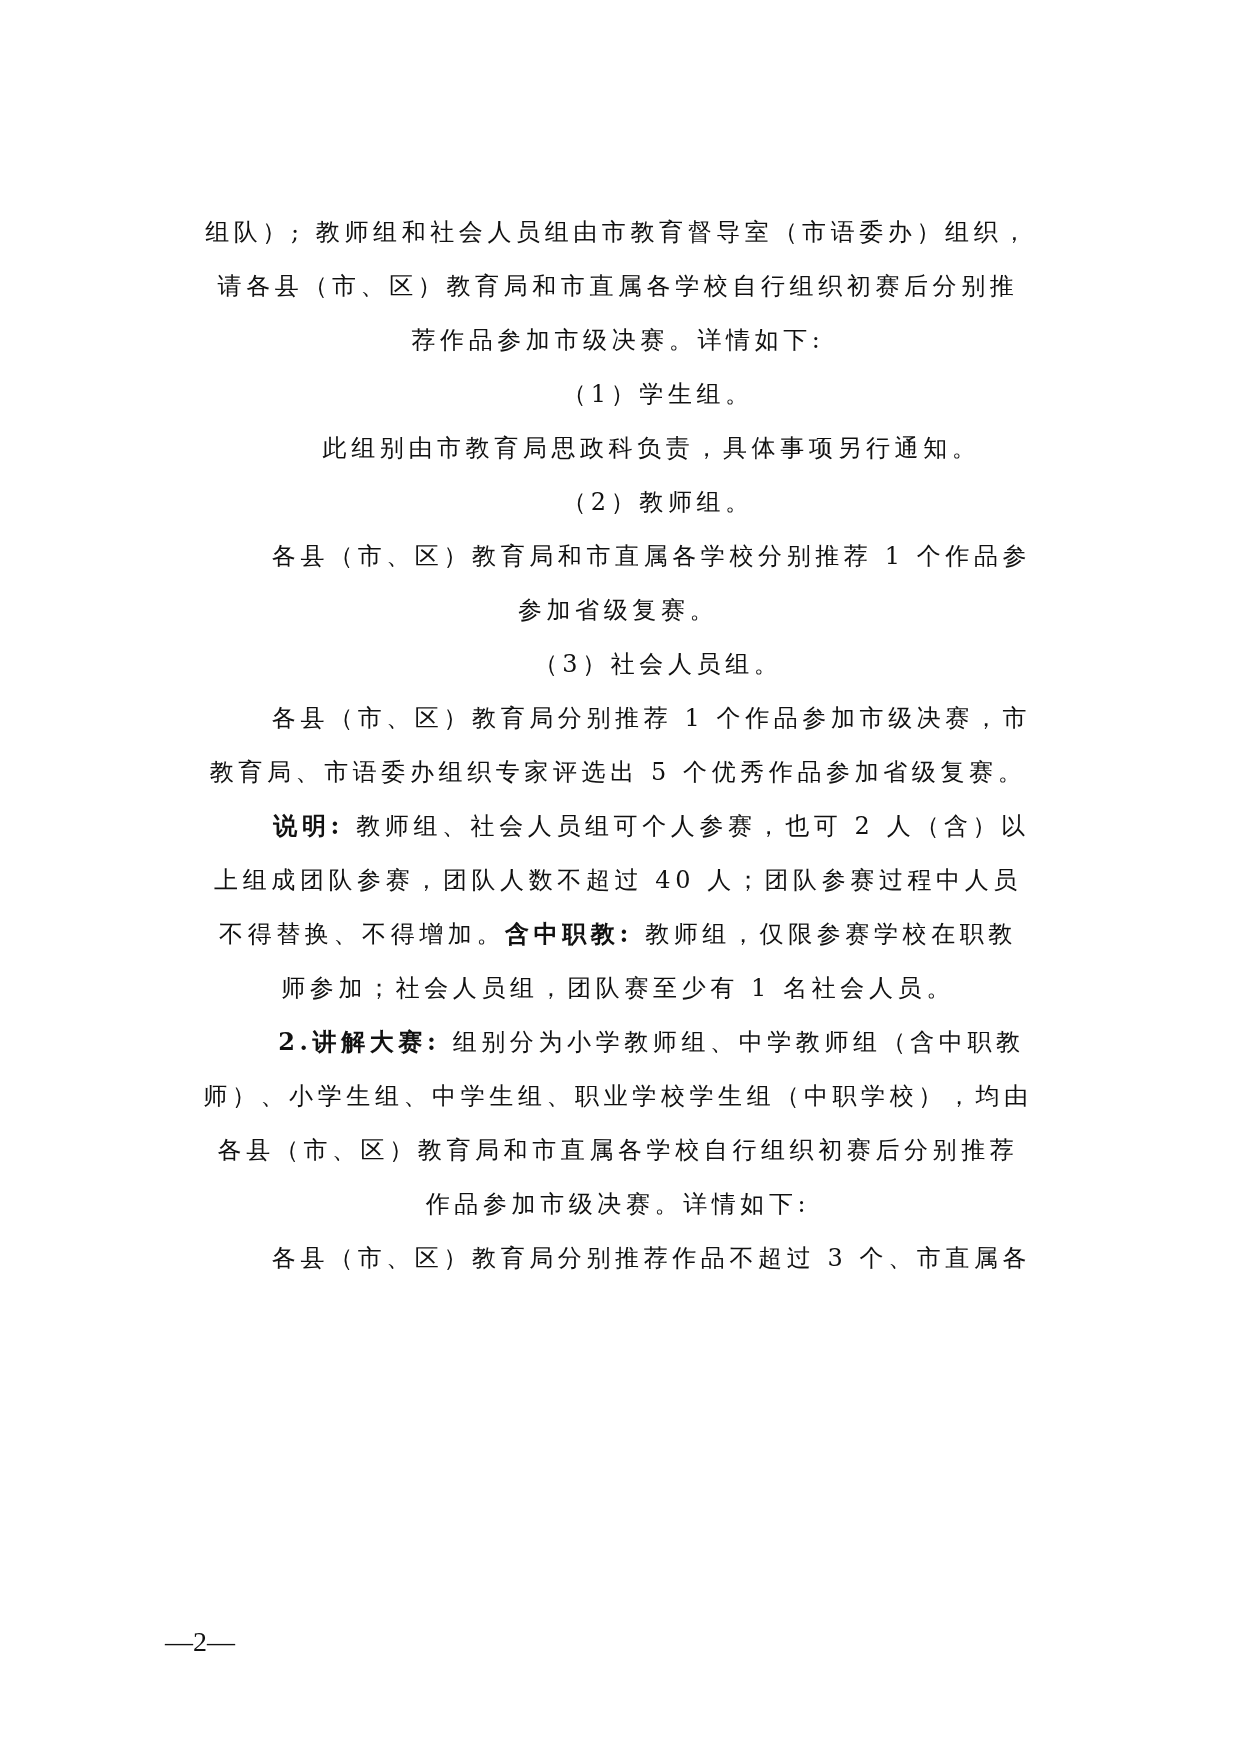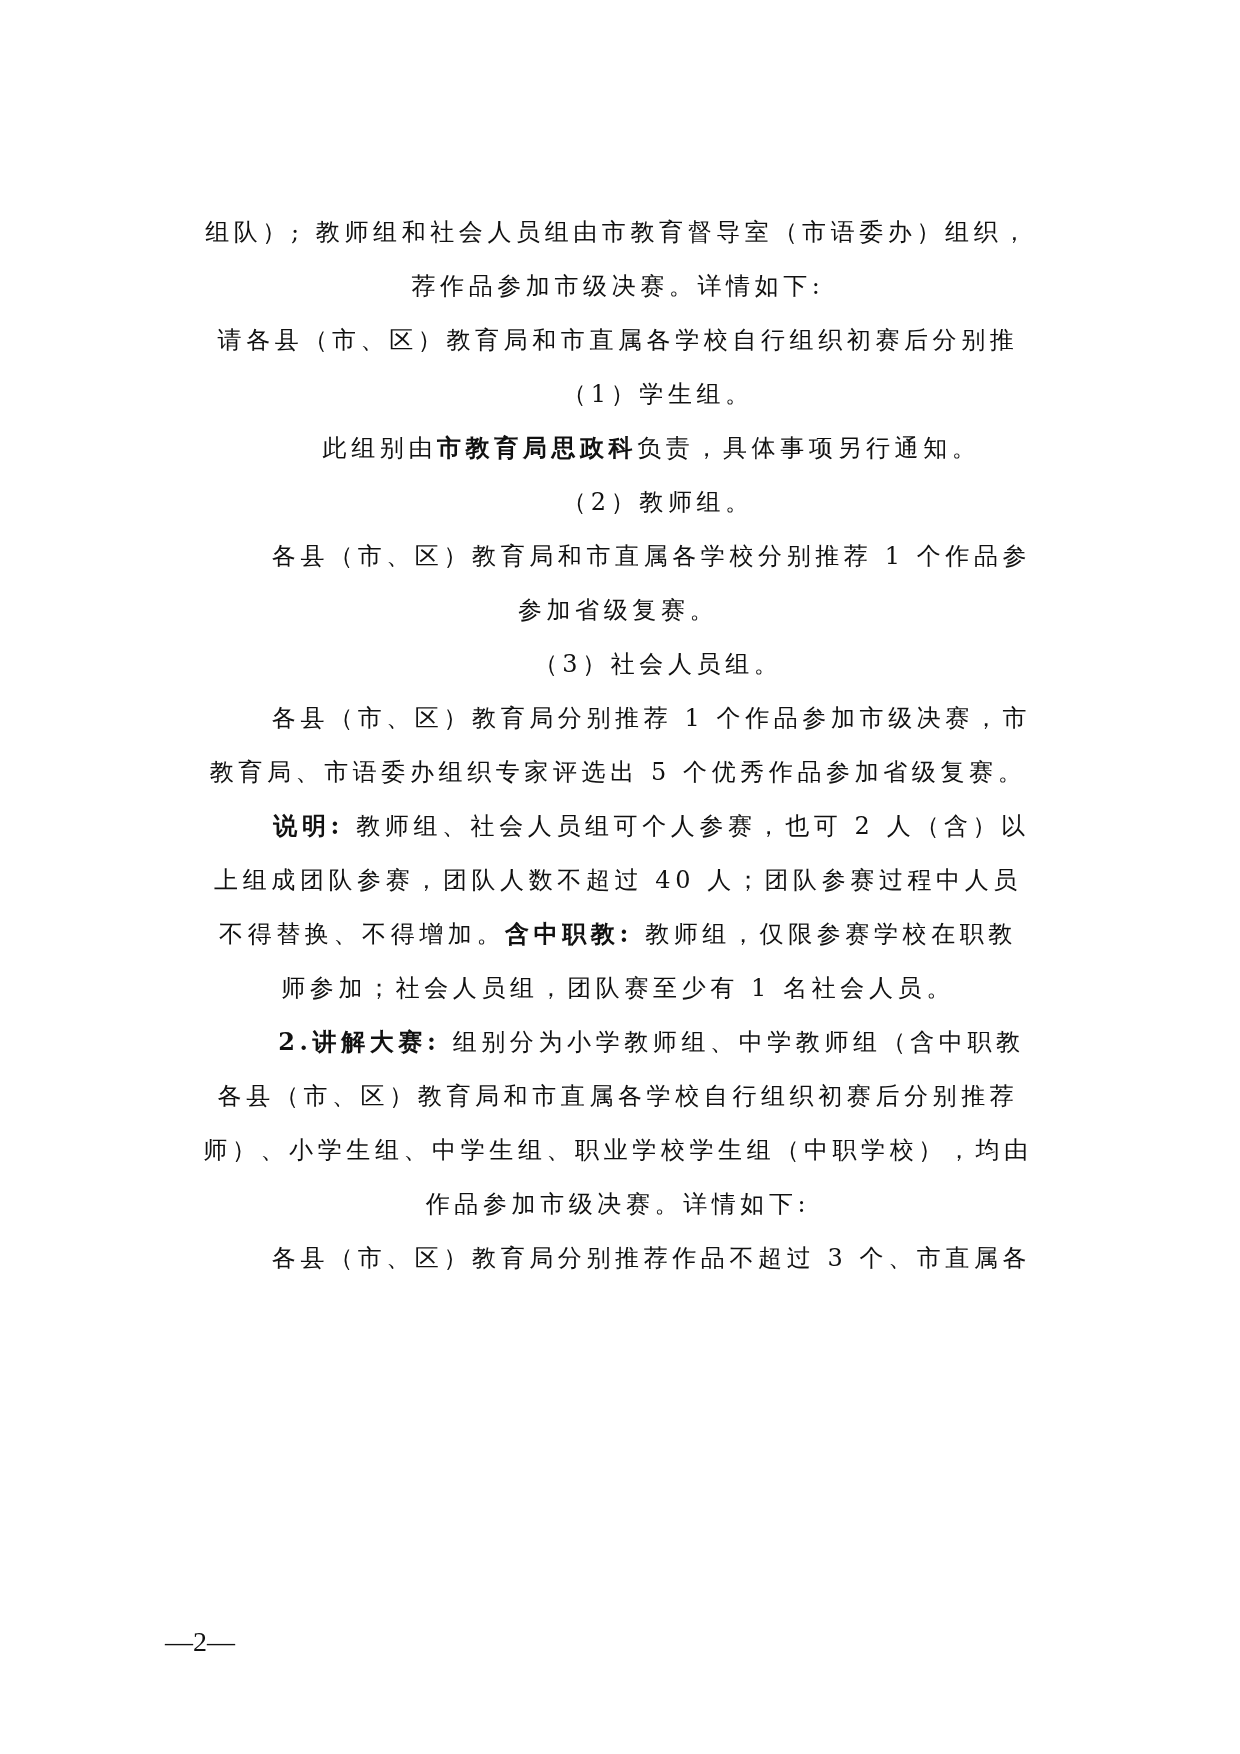"荐作品参加市级决赛。详情如下:" div.line { order: before "请各县（市、区）教育局和市直属各学校自行组织初赛后分别推" -> after "请各县（市、区）教育局和市直属各学校自行组织初赛后分别推" }
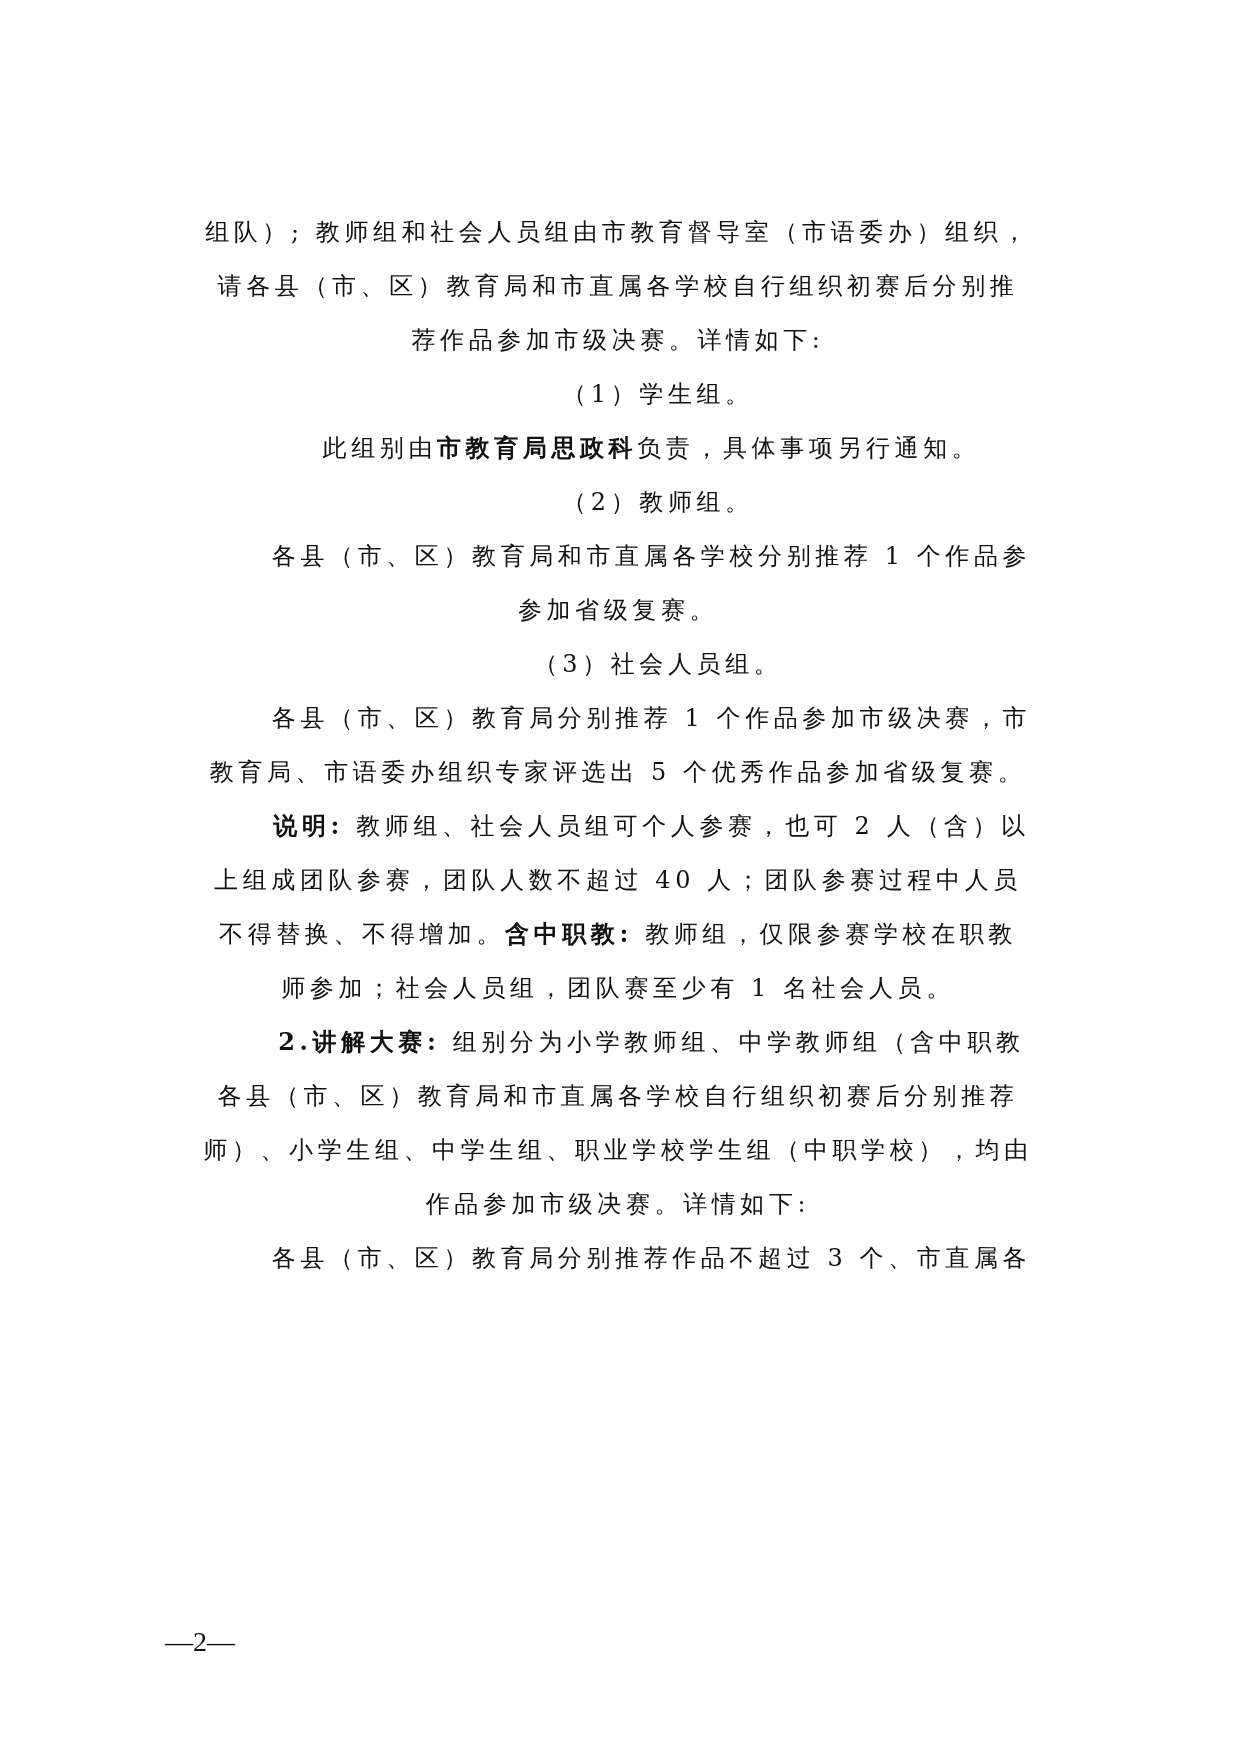"市教育局思政科" .em-bold { font-weight: bold -> normal }
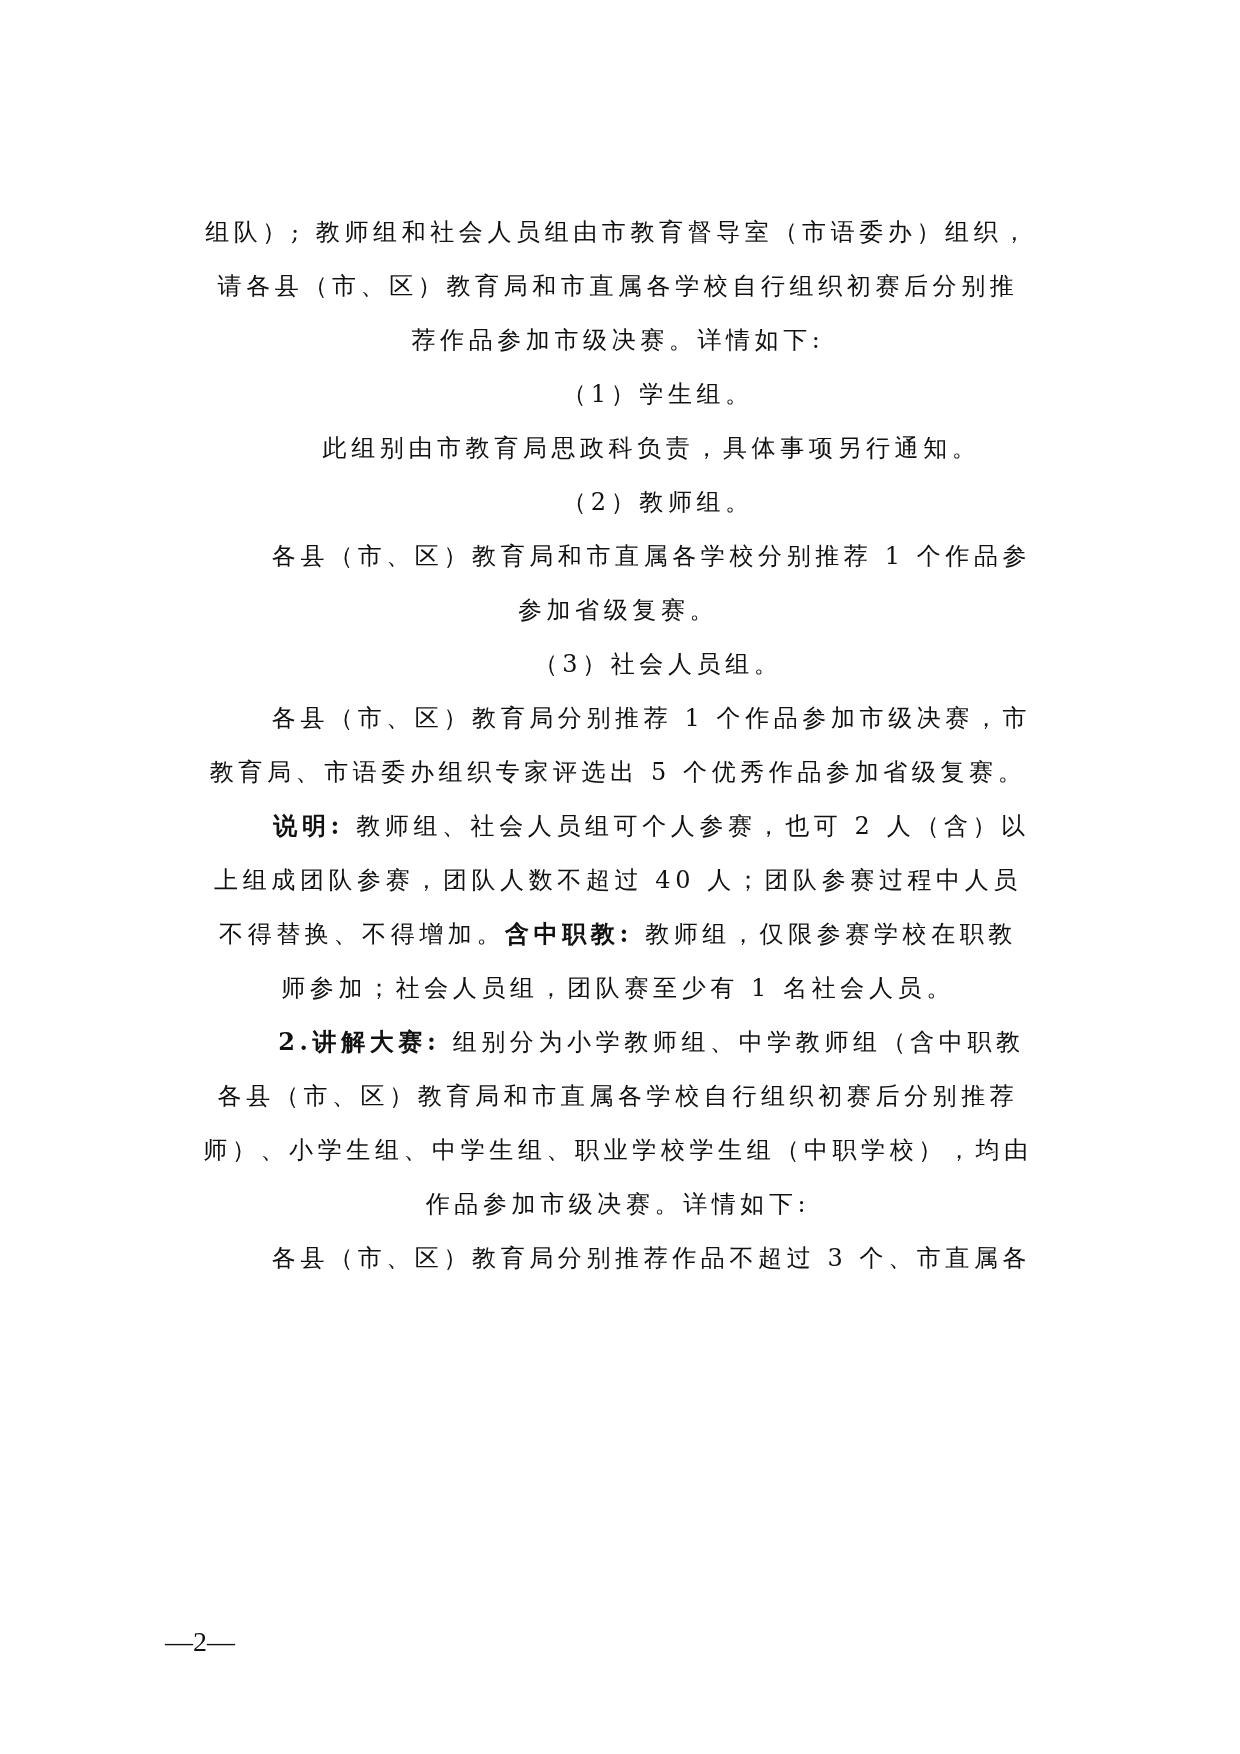"各县（市、区）教育局和市直属各学校自行组织初赛后分别推荐" div.line { order: before "师）、小学生组、中学生组、职业学校学生组（中职学校），均由" -> after "师）、小学生组、中学生组、职业学校学生组（中职学校），均由" }
